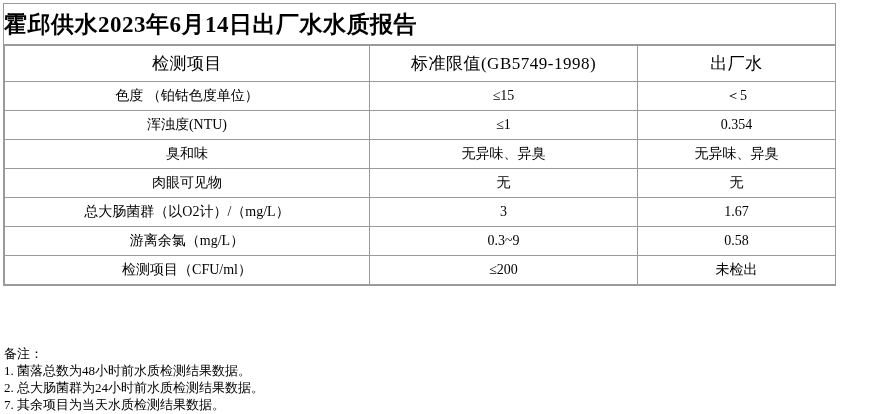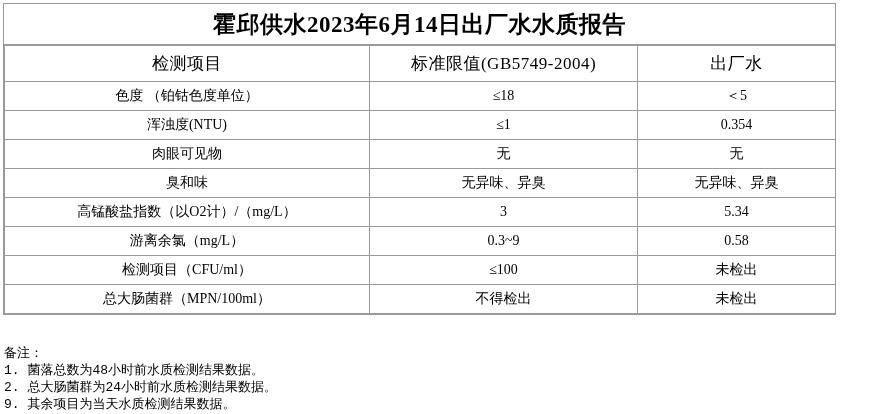"霍邱供水2023年6月14日出厂水水质报告" .title-row { justify-content: center -> none }
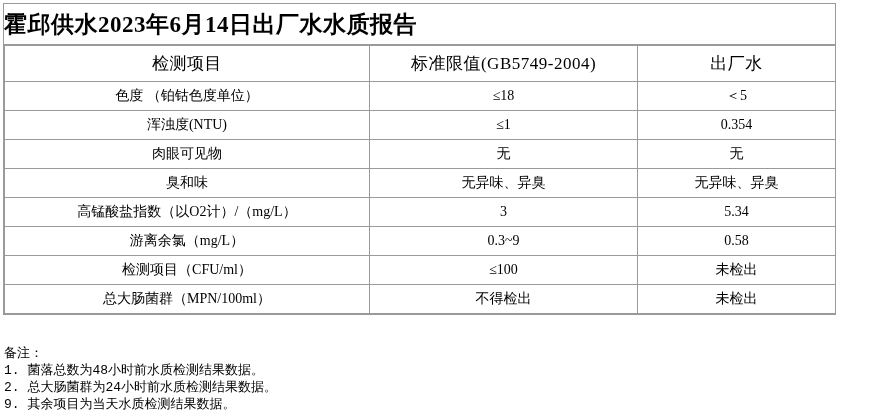"标准限值(GB5749-2004)" th { text: GB5749-2004 -> GB5749-1998 }
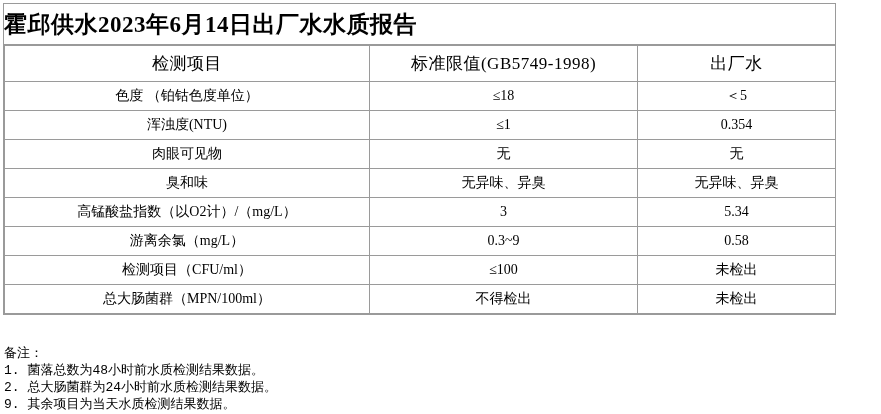"≤18" td { text: 18 -> 15 }
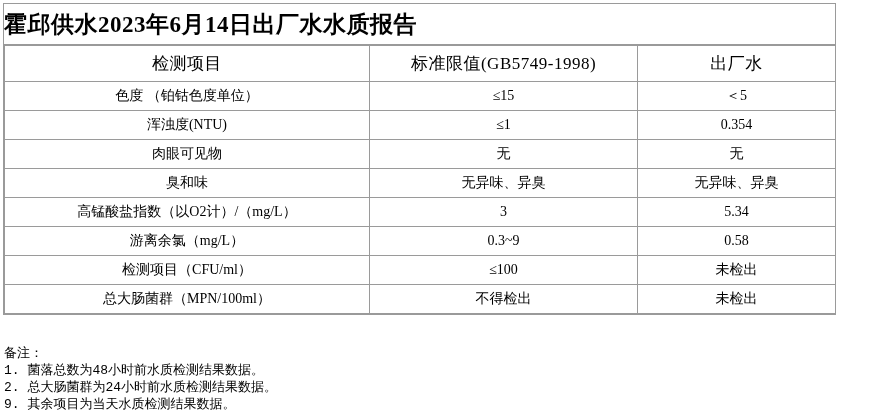"肉眼可见物" tr { order: before "臭和味" -> after "臭和味" }
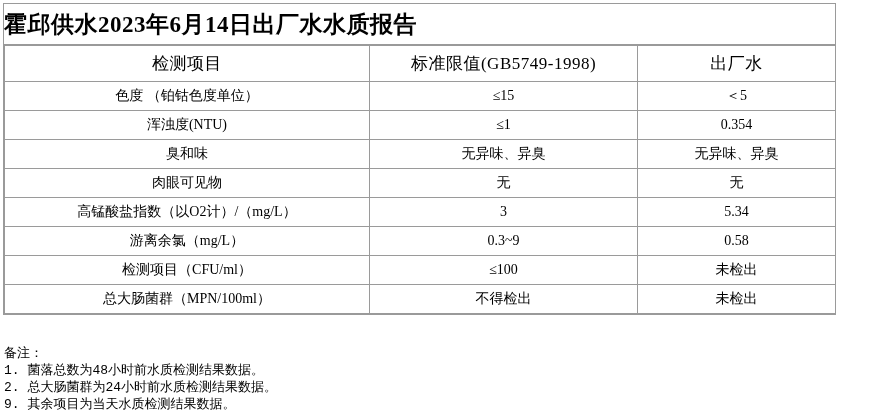"高锰酸盐指数（以O2计）/（mg/L）" td.item { text: 高锰酸盐指数 -> 总大肠菌群 }
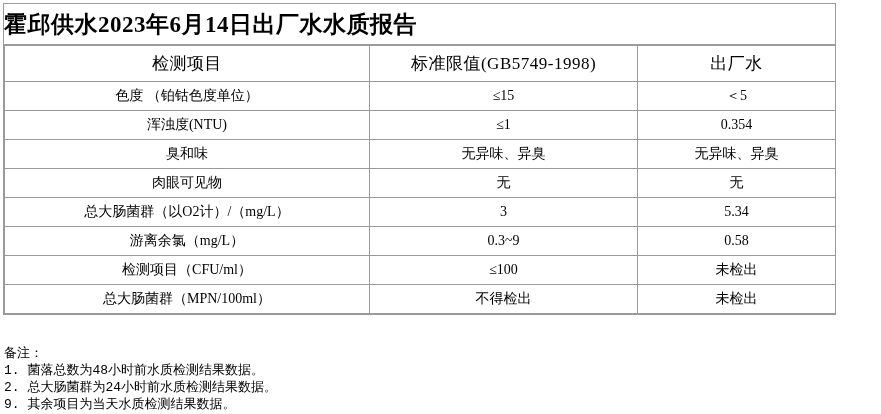"5.34" td { text: 5.34 -> 1.67 }
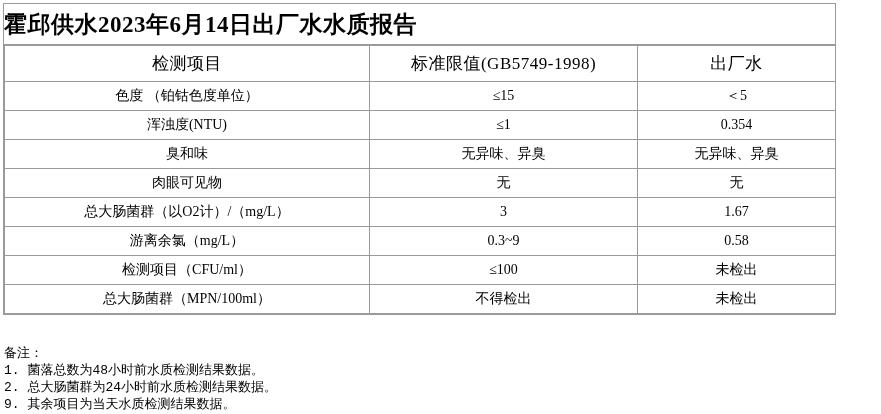"≤100" td { text: 100 -> 200 }
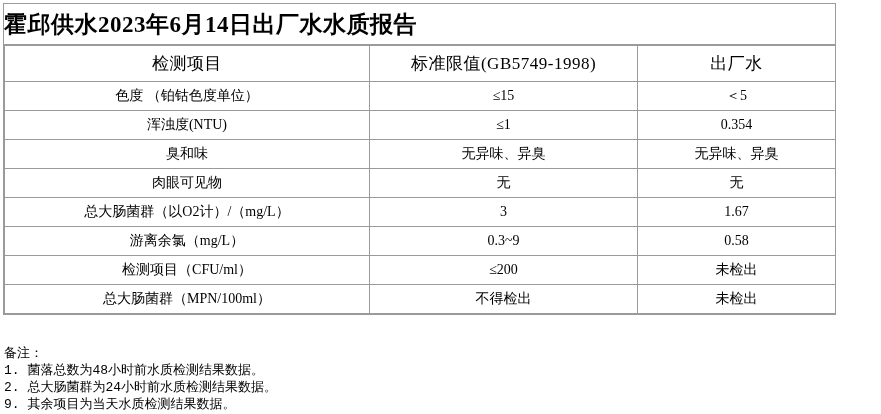"总大肠菌群（MPN/100ml）" tr { html: <tr> <td>总大肠菌群（MPN/100ml）</td> <td>不得检出</td> <td>未检出</td> </tr> -> none }
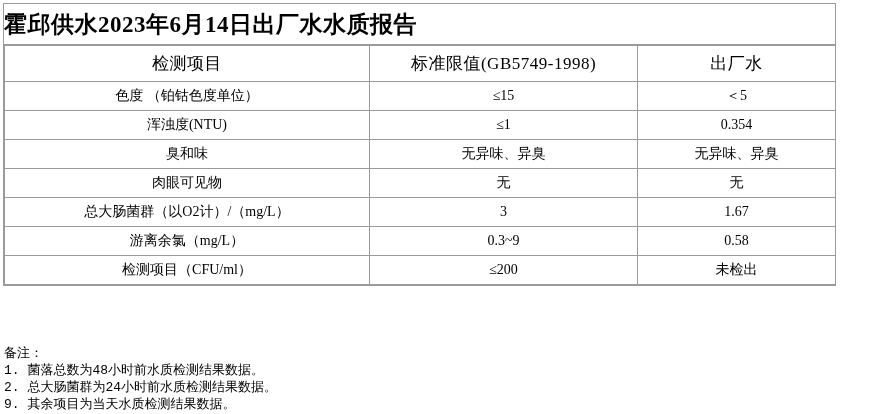"备注：" .notes div { font-family: Liberation Mono, monospace -> none }
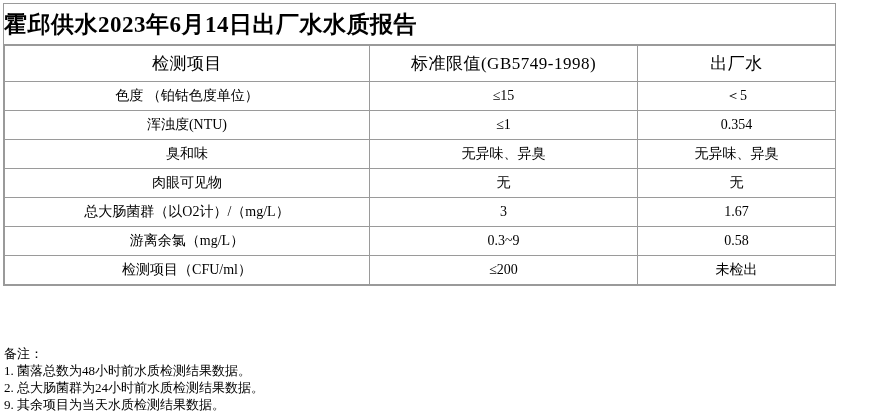"9. 其余项目为当天水质检测结果数据。" div { text: 9 -> 7 }
